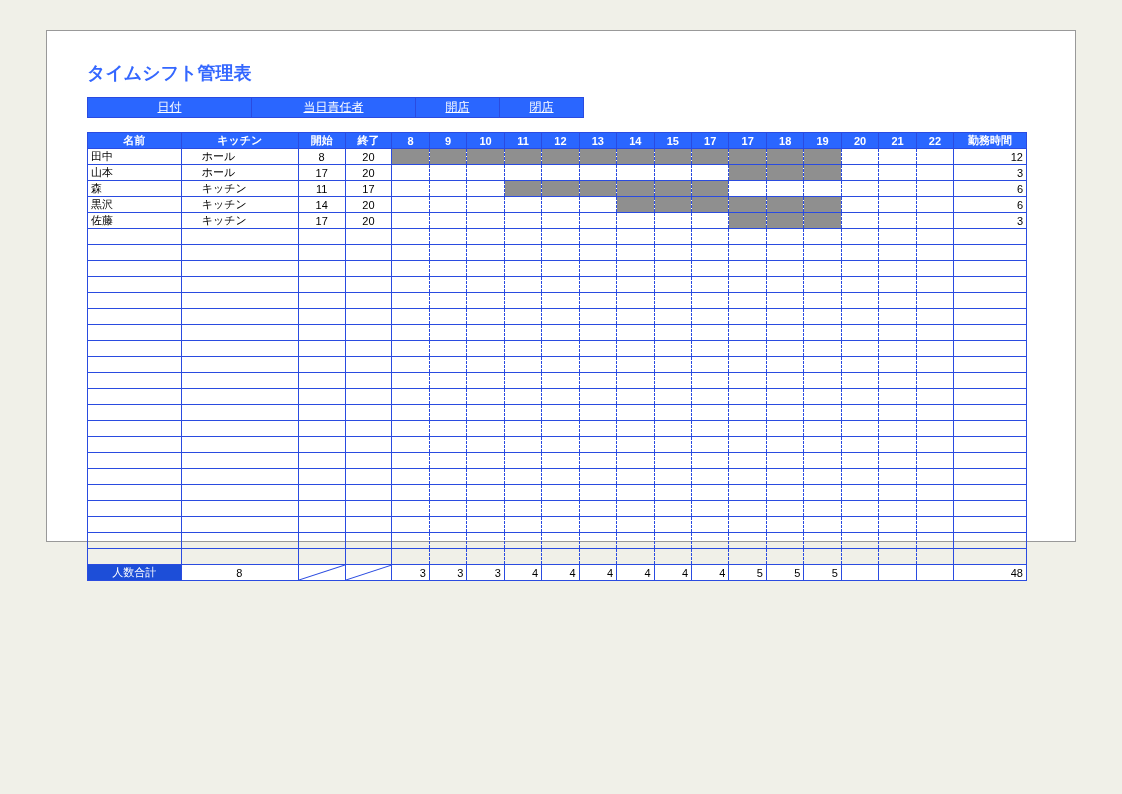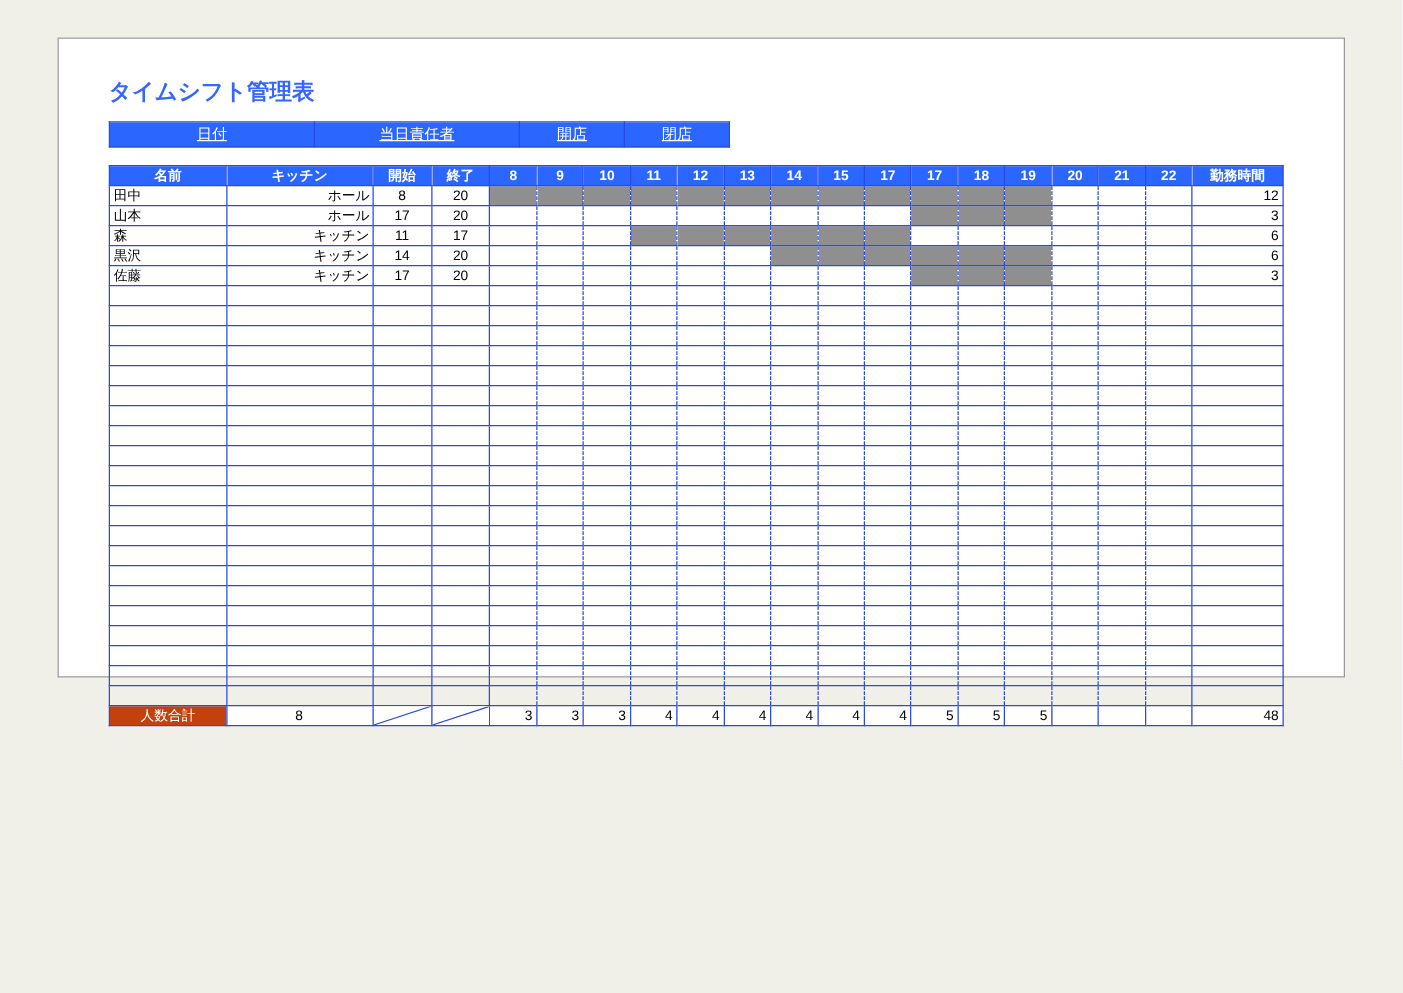"ホール" .main-table td.job { padding-left: 5px -> 20px; text-align: right -> left }
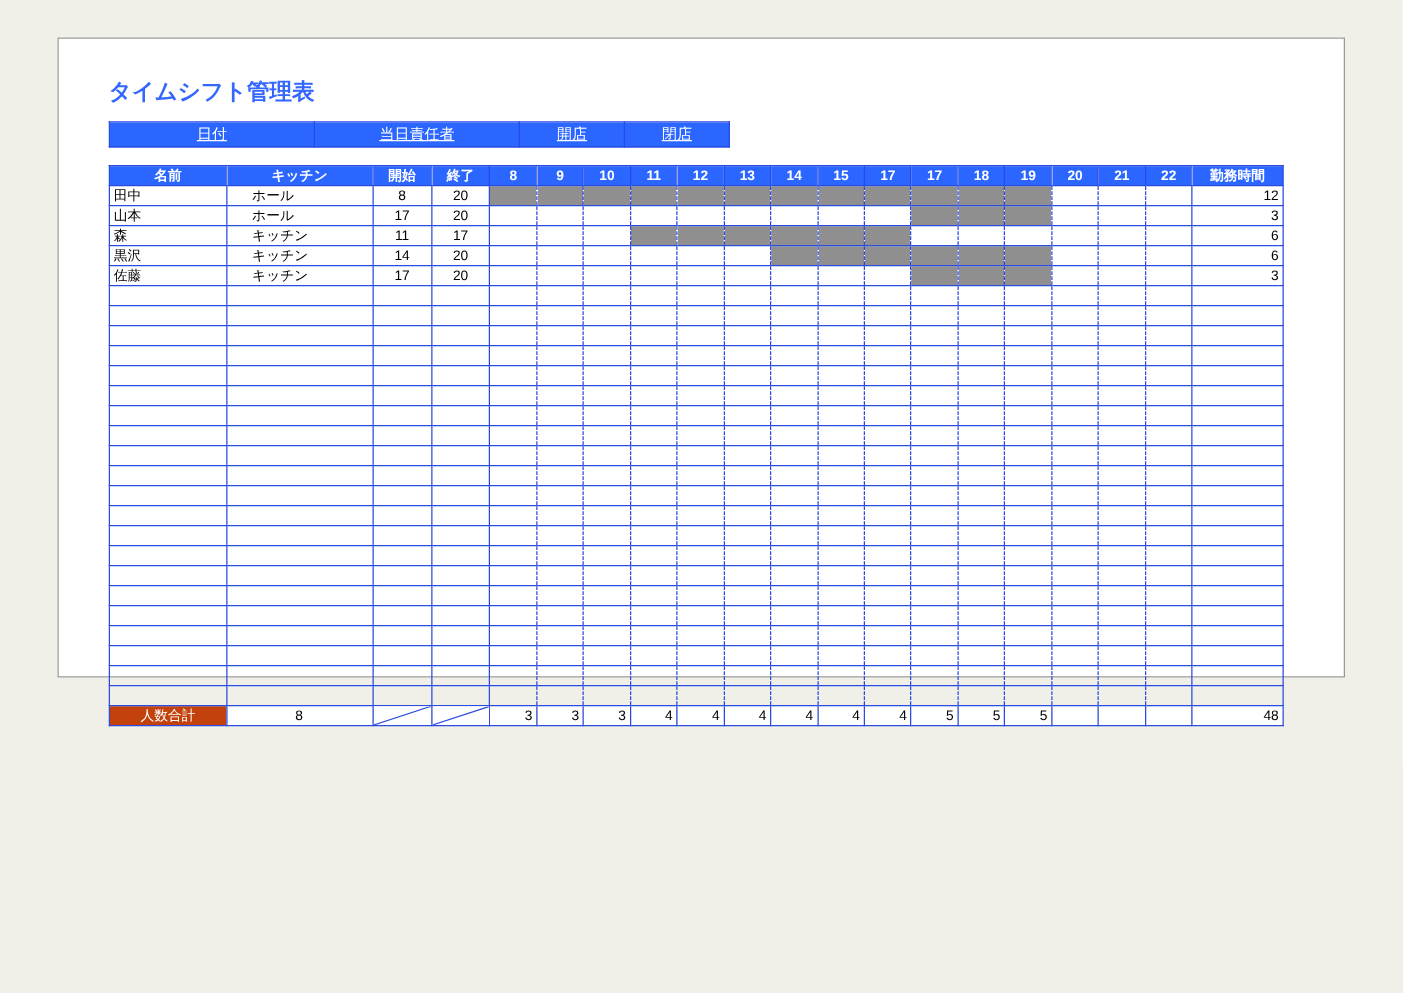"人数合計" .footer-row td { background: #c2410c -> #1d4ed8 }
